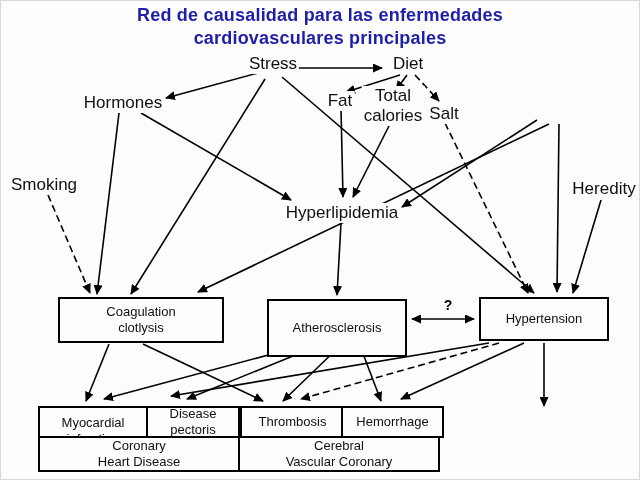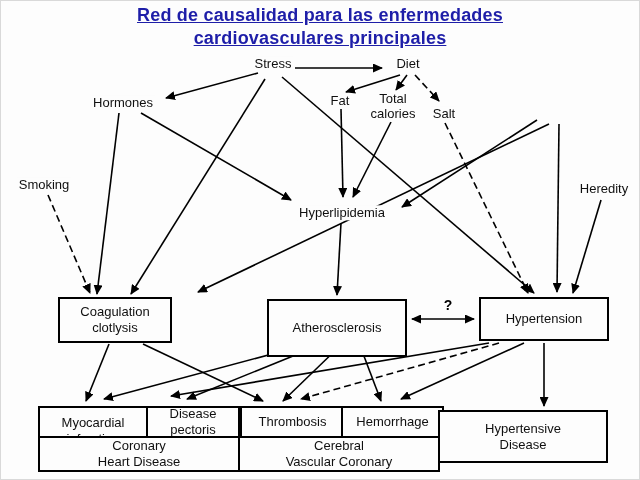"Red de causalidad para las" .title { text-decoration: underline -> none }
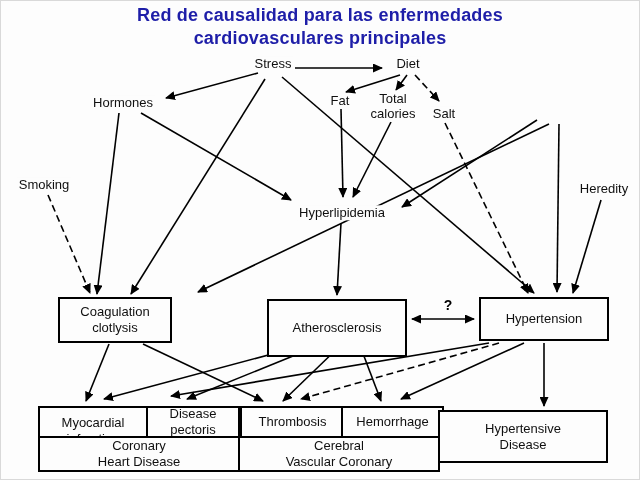"Stress" .lbl { font-size: 13px -> 17px }
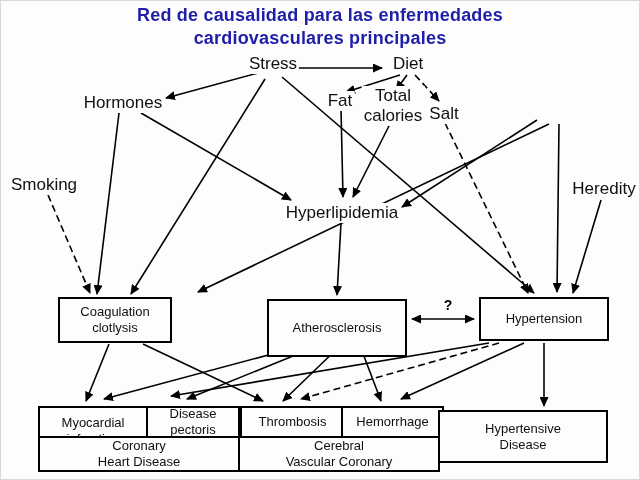"Coagulation" div.box { width: 114px -> 166px }
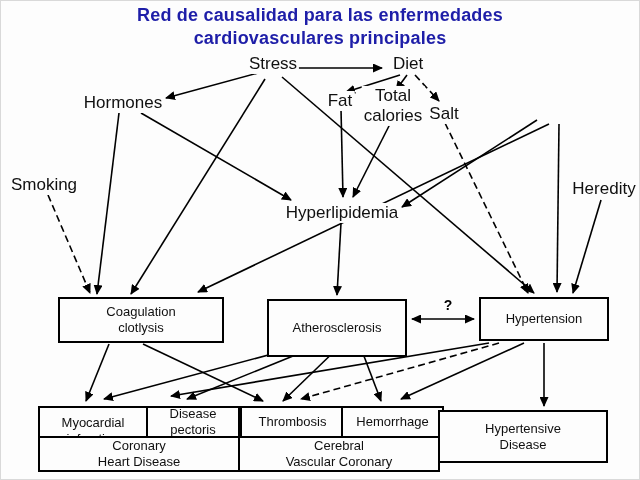"Hypertensive" div.cell { html: <div>Hypertensive Disease</div> -> none }
